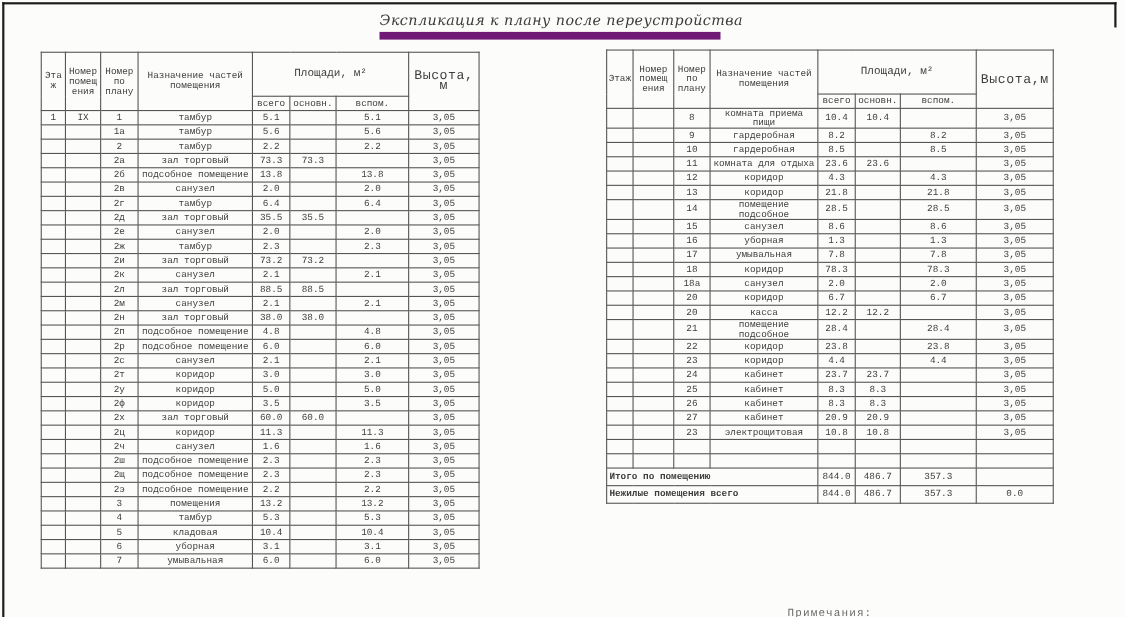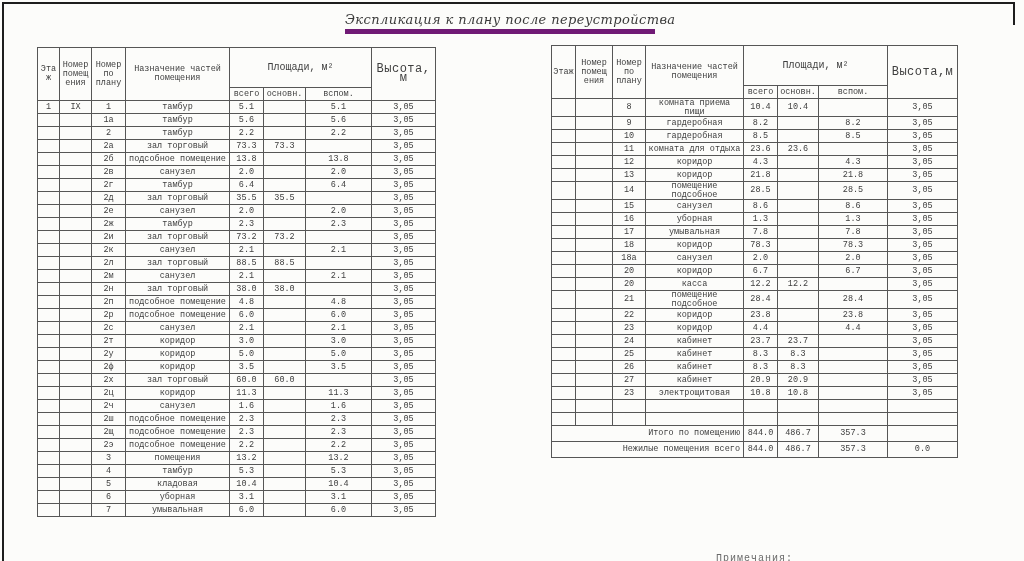"Экспликация к плану после переустройства" .title { border-bottom: 5px solid #701a75 -> 7px solid #701a75 }
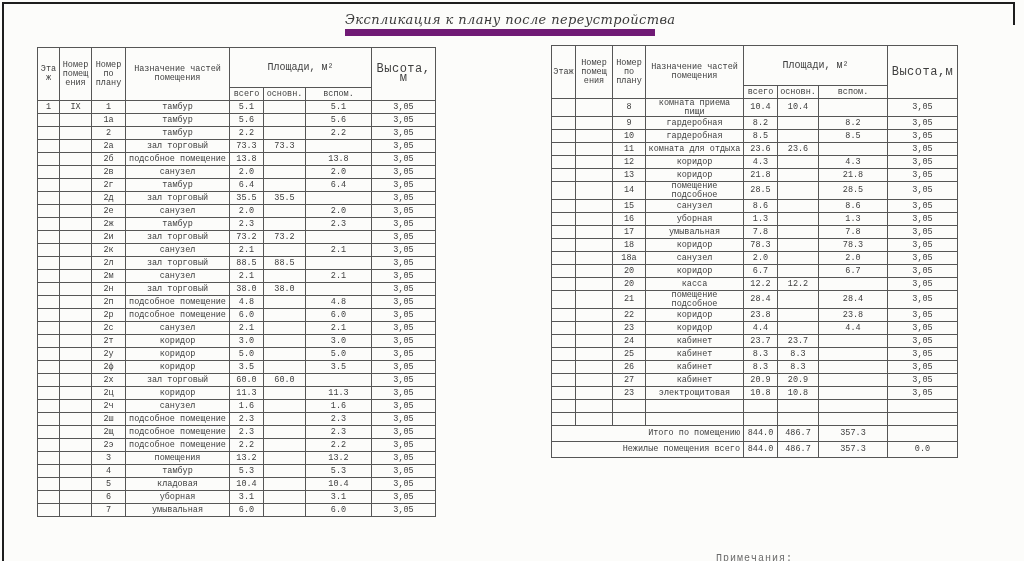"Итого по помещению" td.c-label { font-weight: none -> bold; text-align: right -> left }
